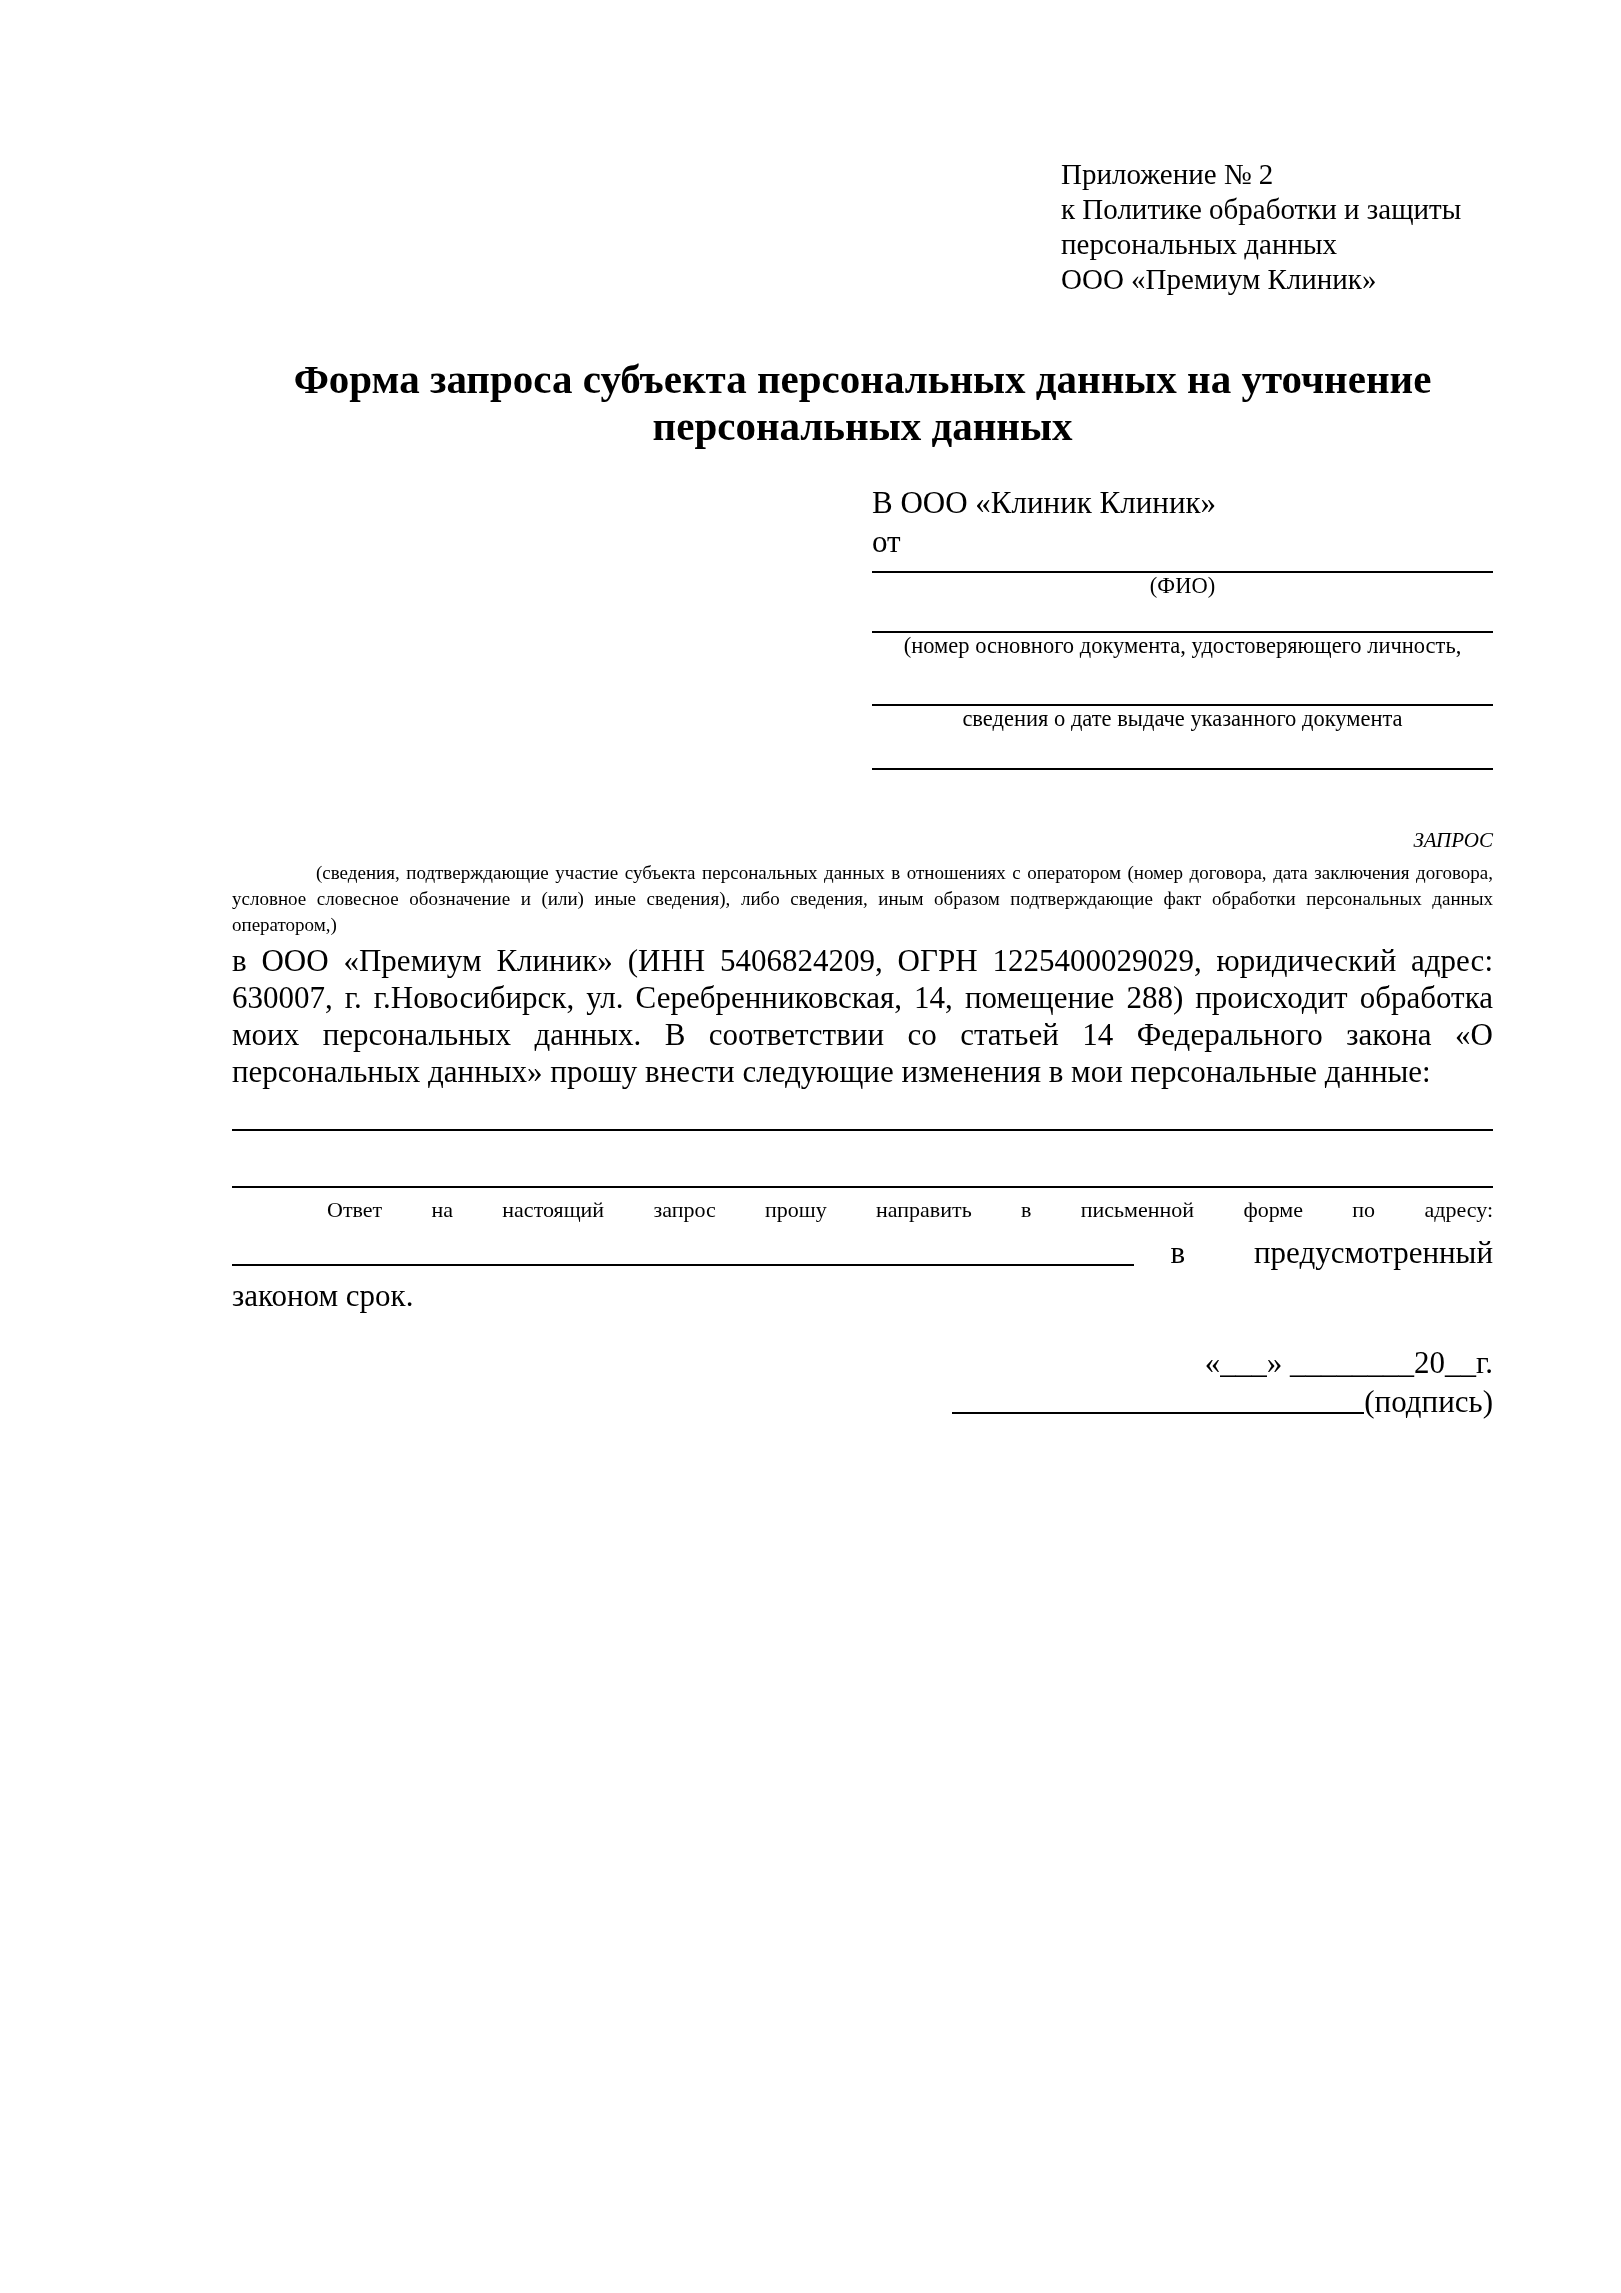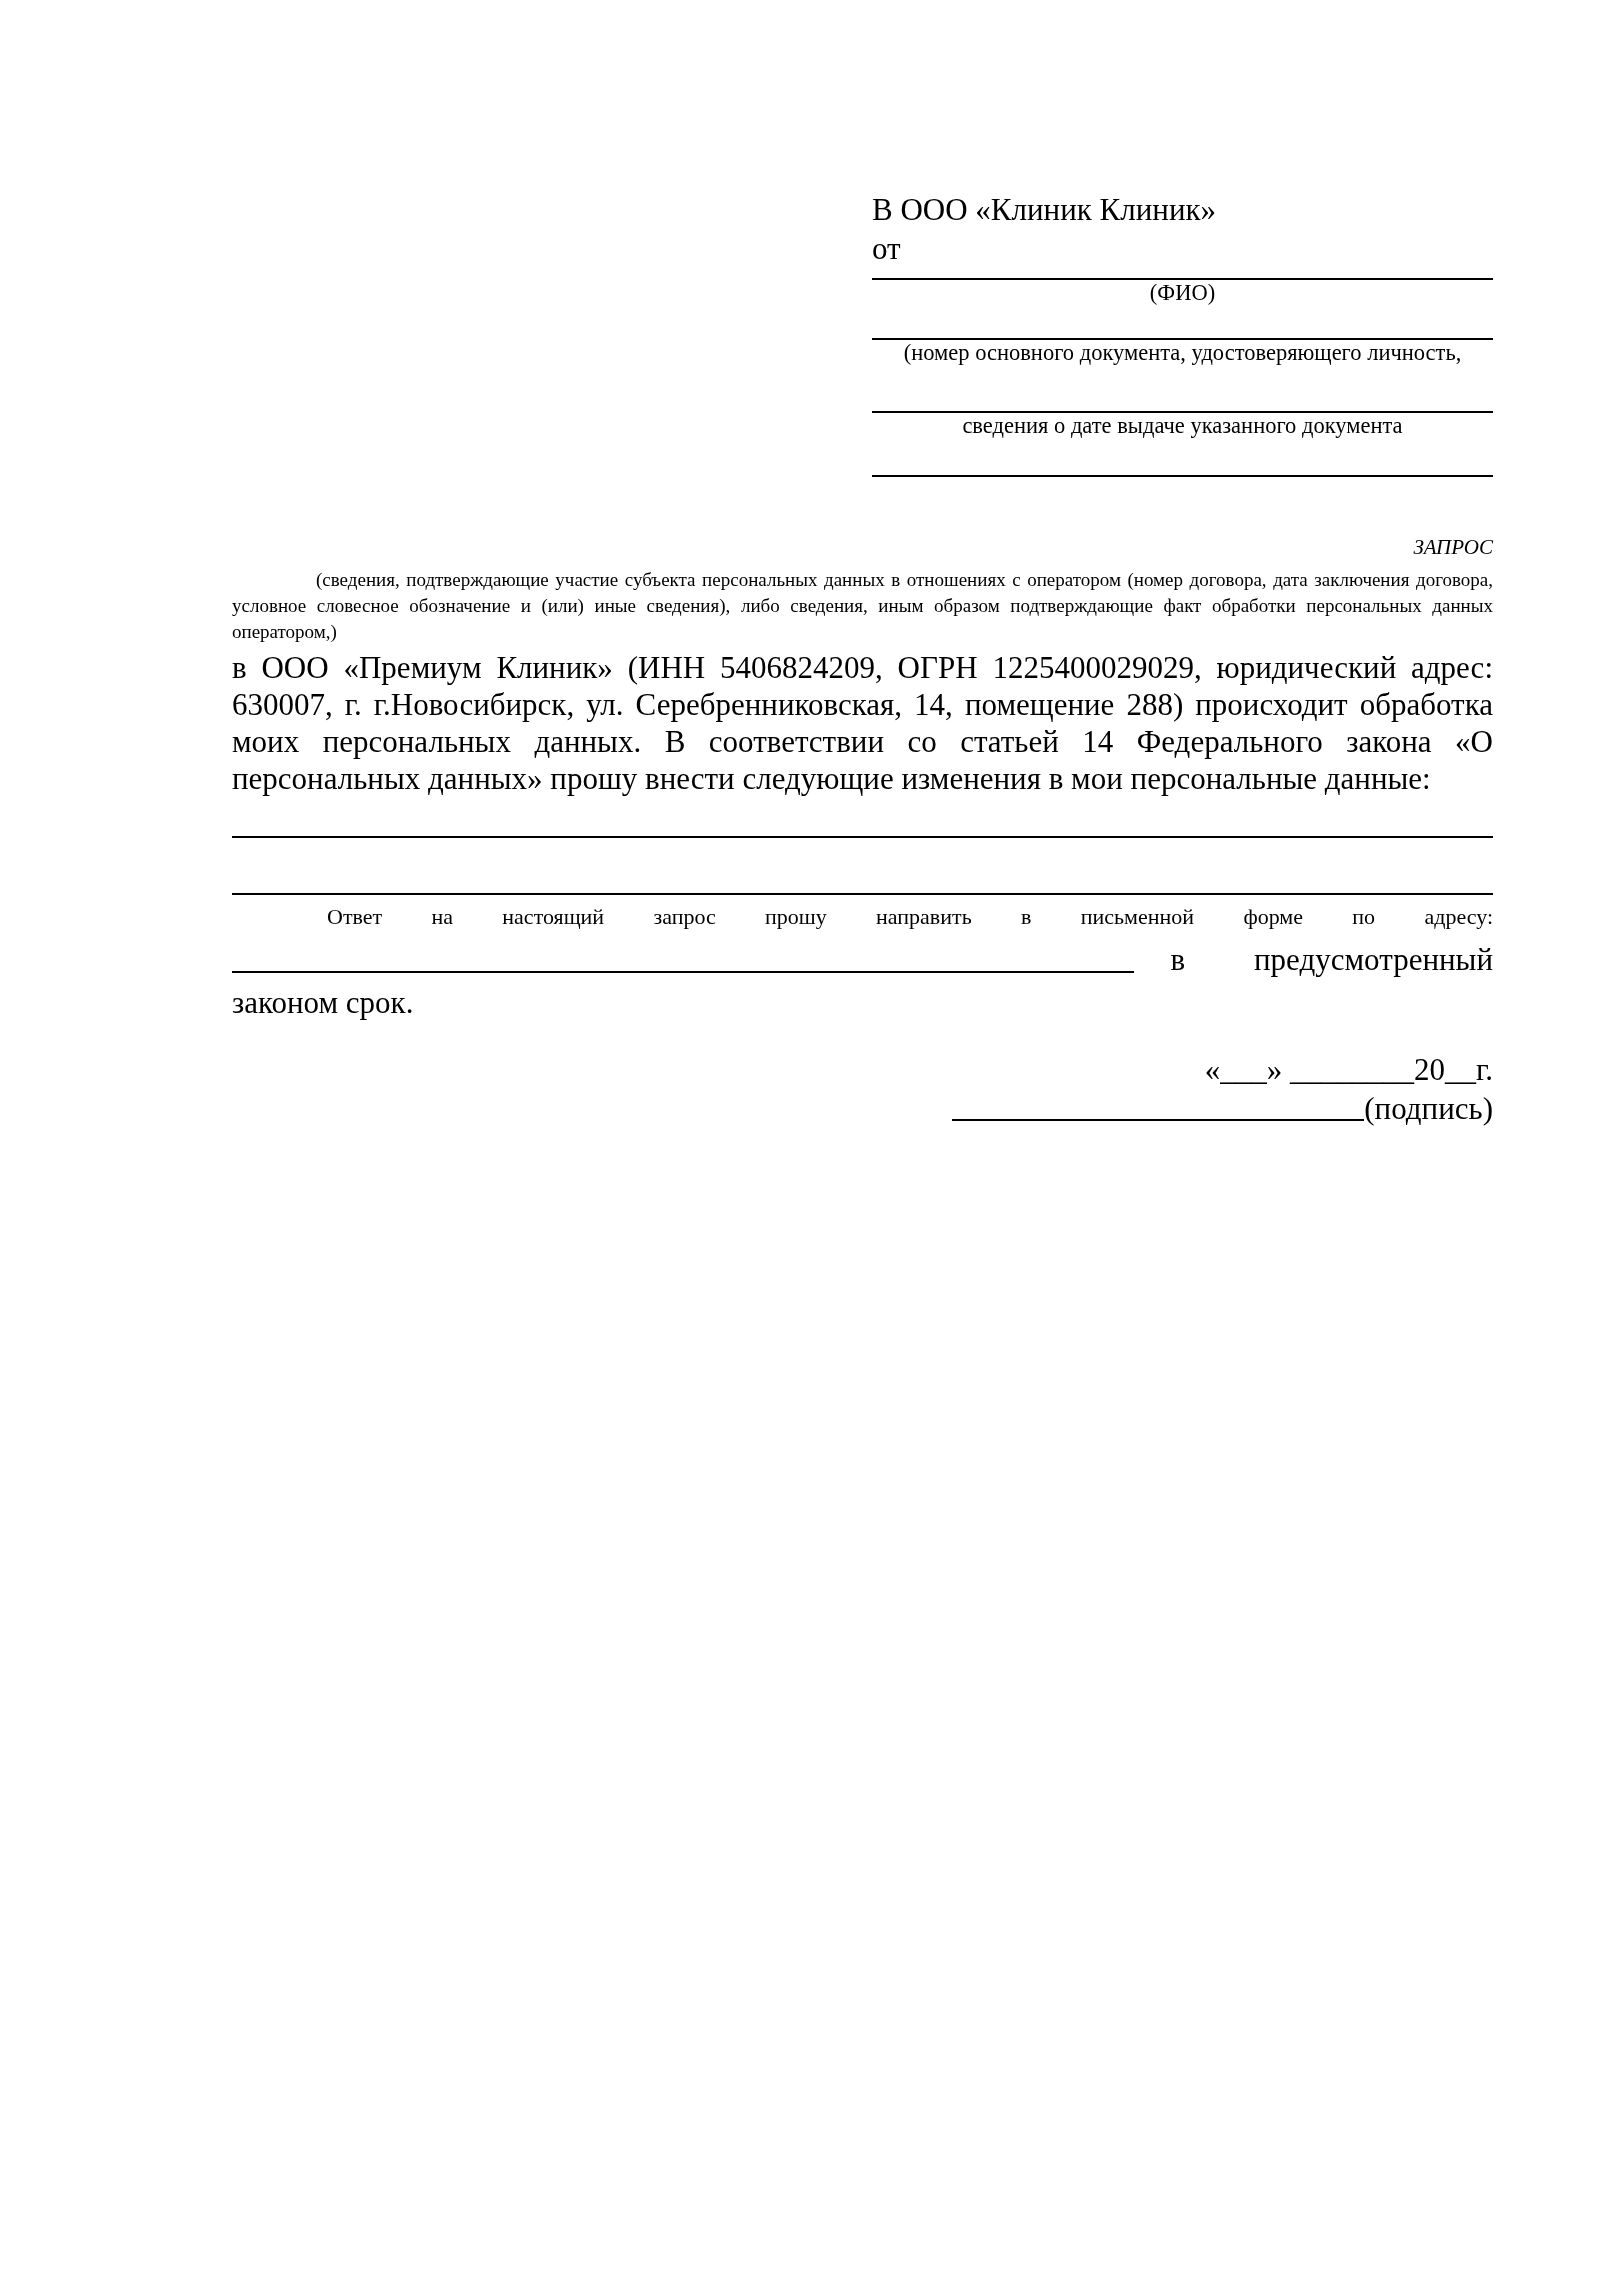"Приложение № 2" div.header-note { html: none -> <div> <div>Приложение № 2</div> <div>к Политике обработки и защиты</div> <div>персональных данных</div> <div>ООО «Премиум Клиник»</div> </div> }
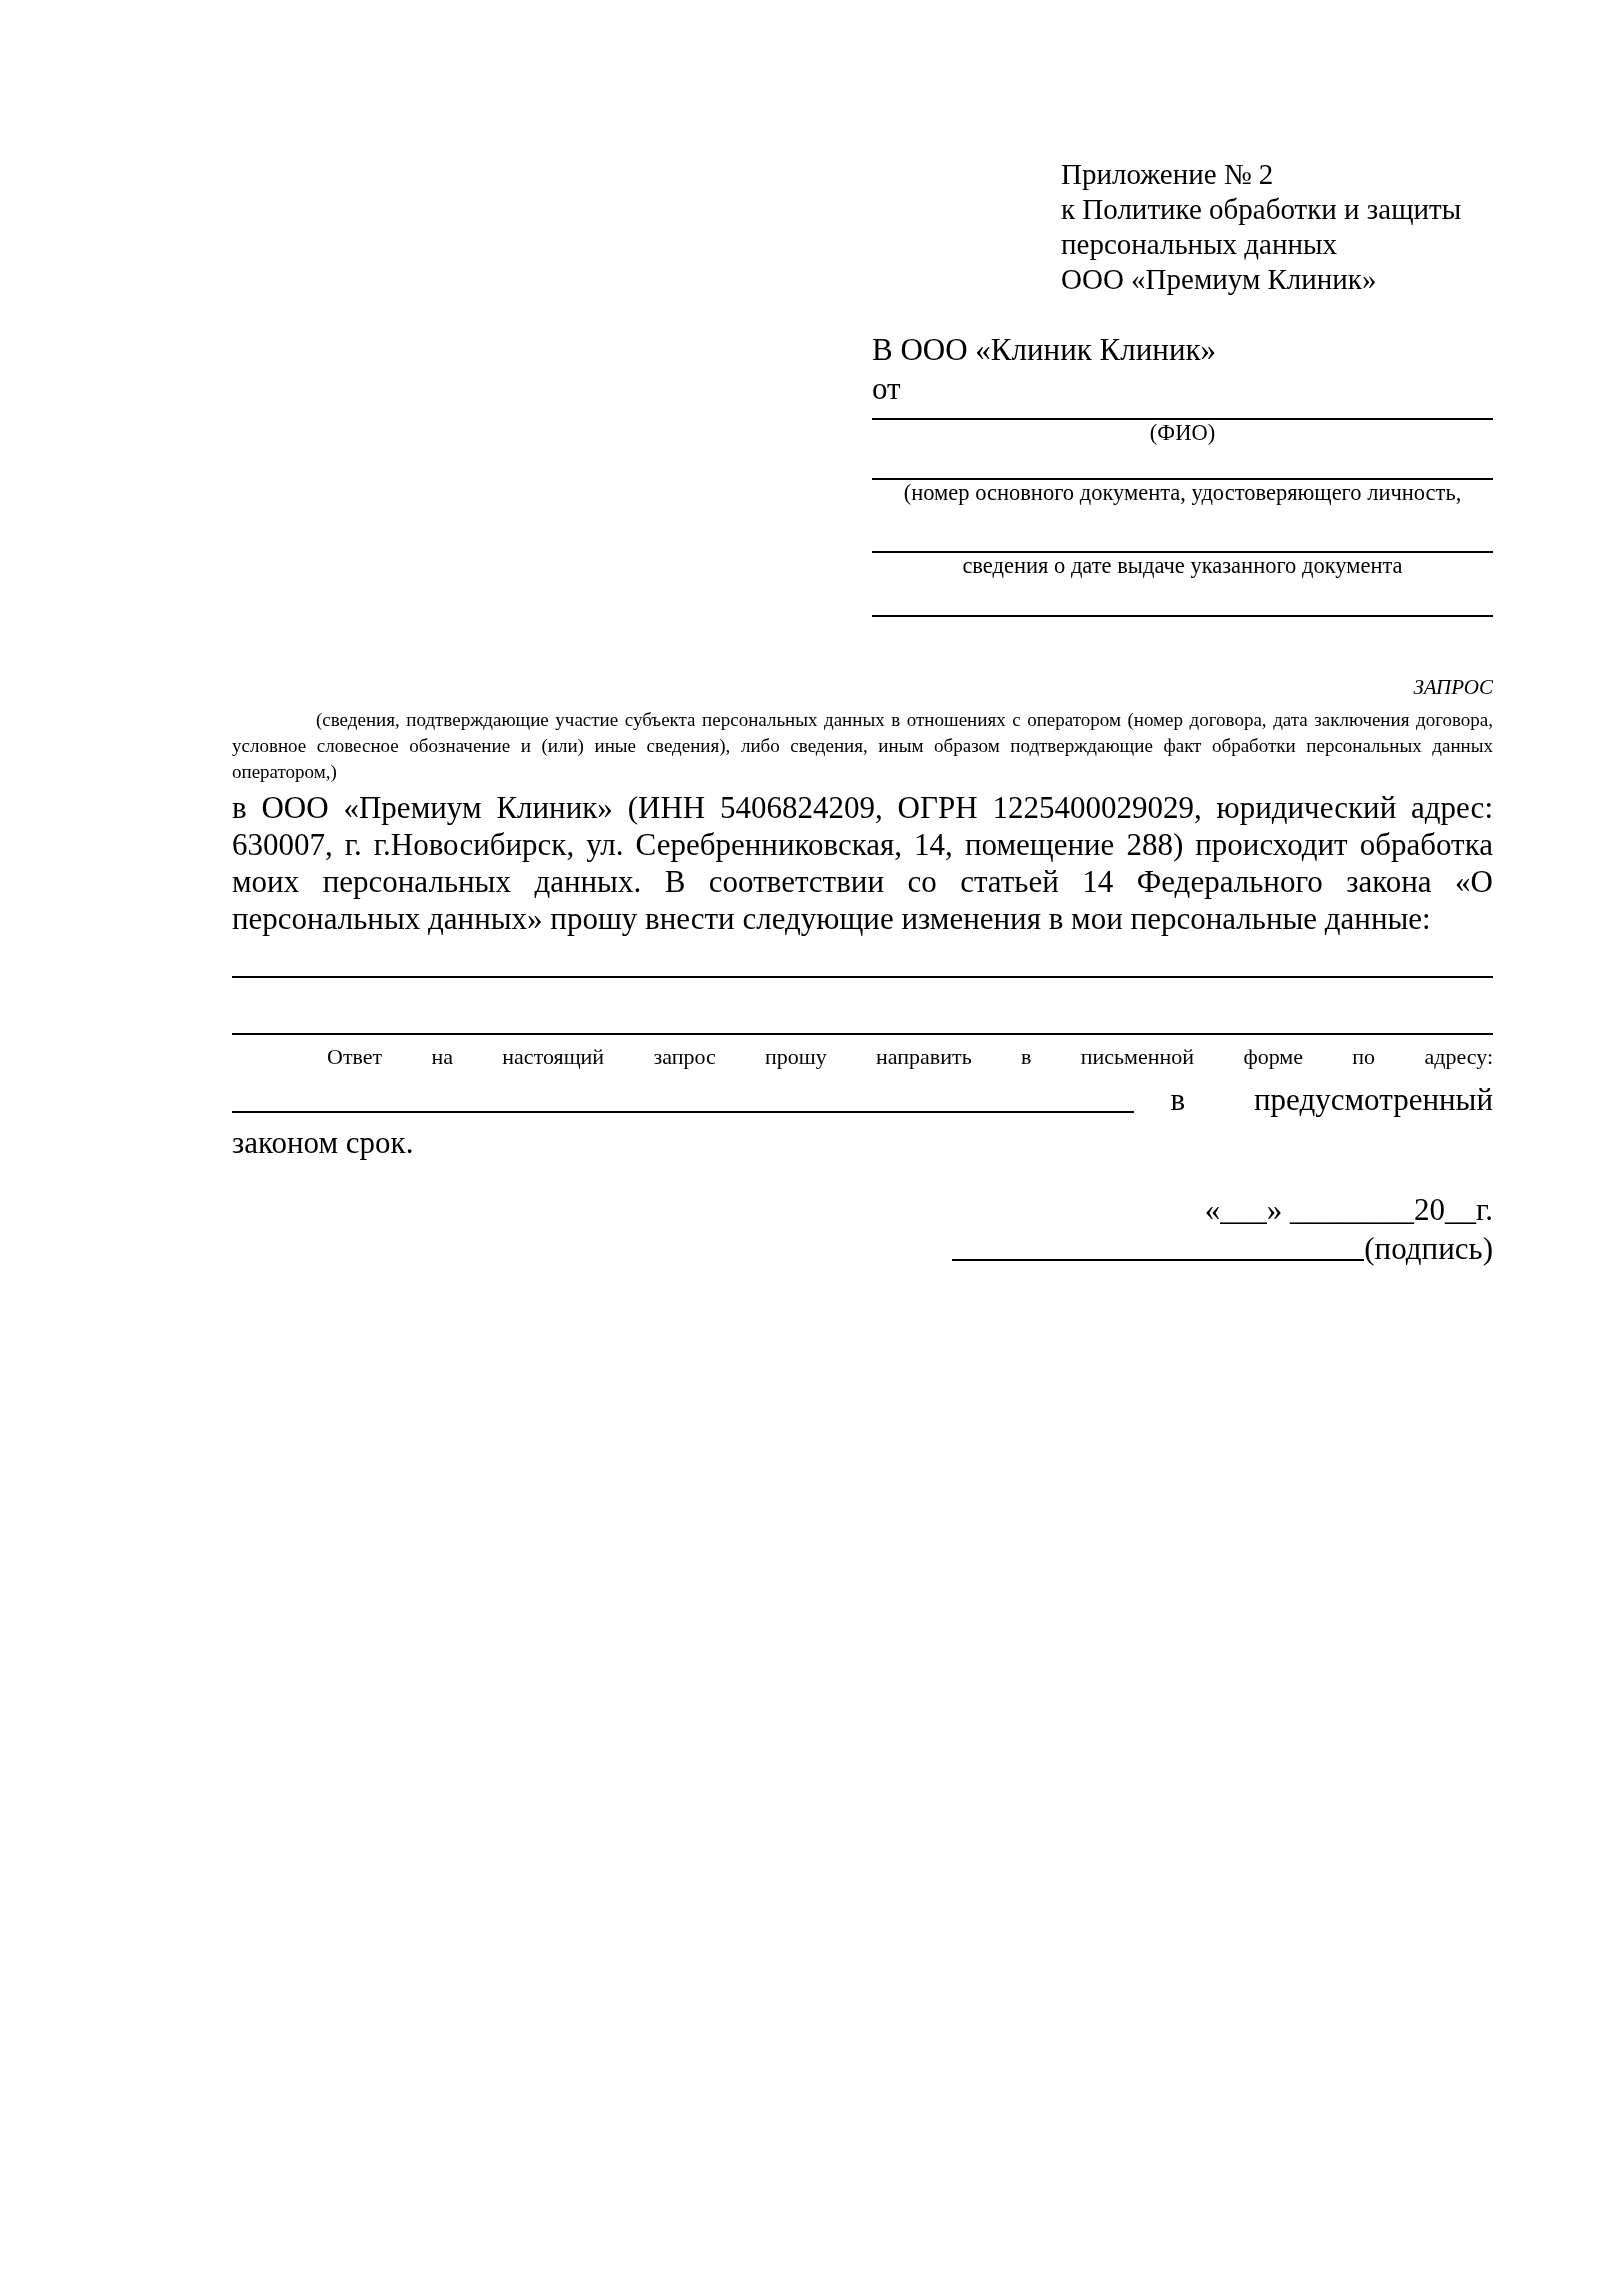"Форма запроса субъекта персональных" div.doc-title { html: none -> <div>Форма запроса субъекта персональных данных на уточнение персональных данных</div> }
